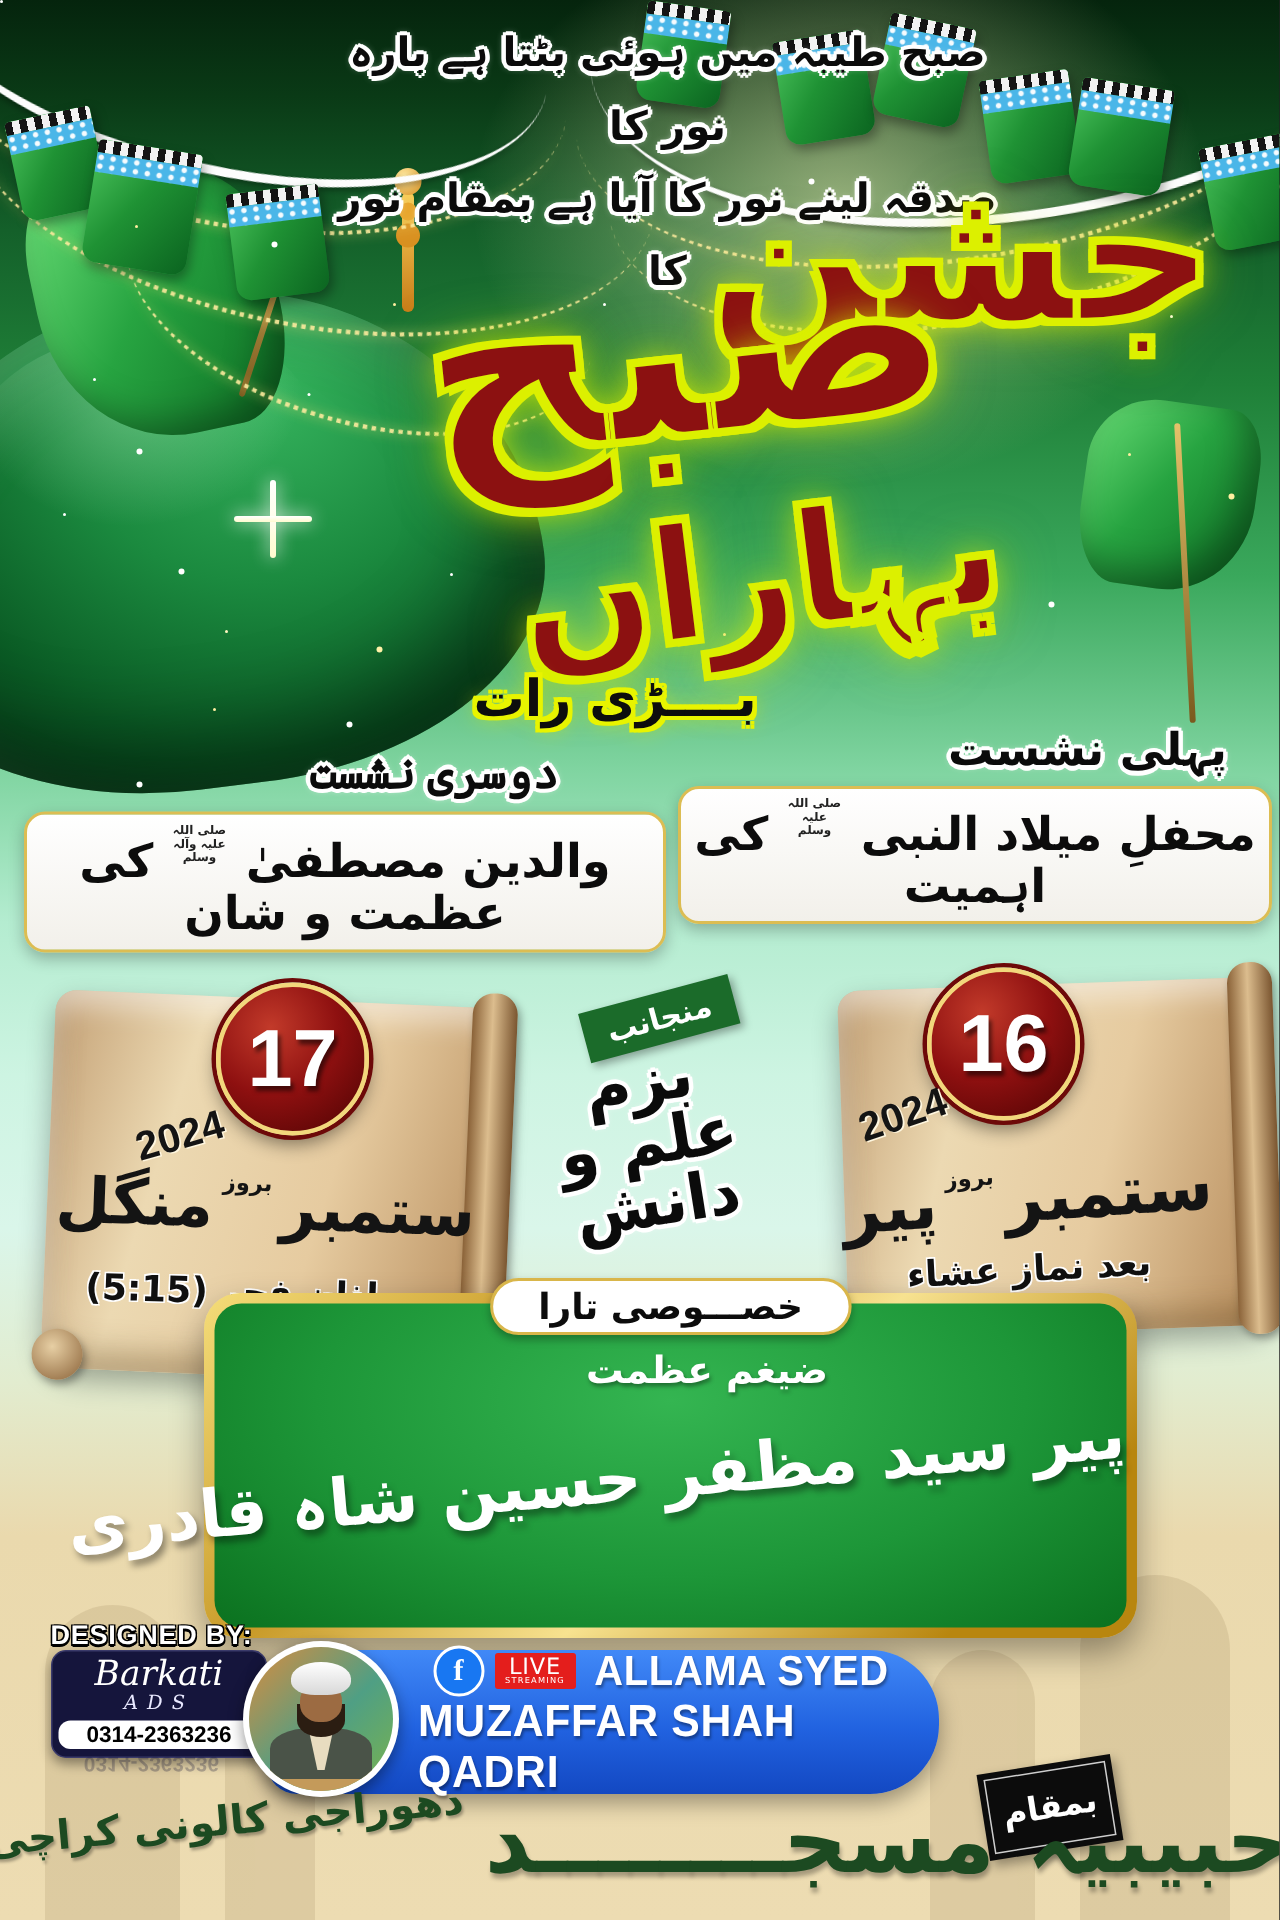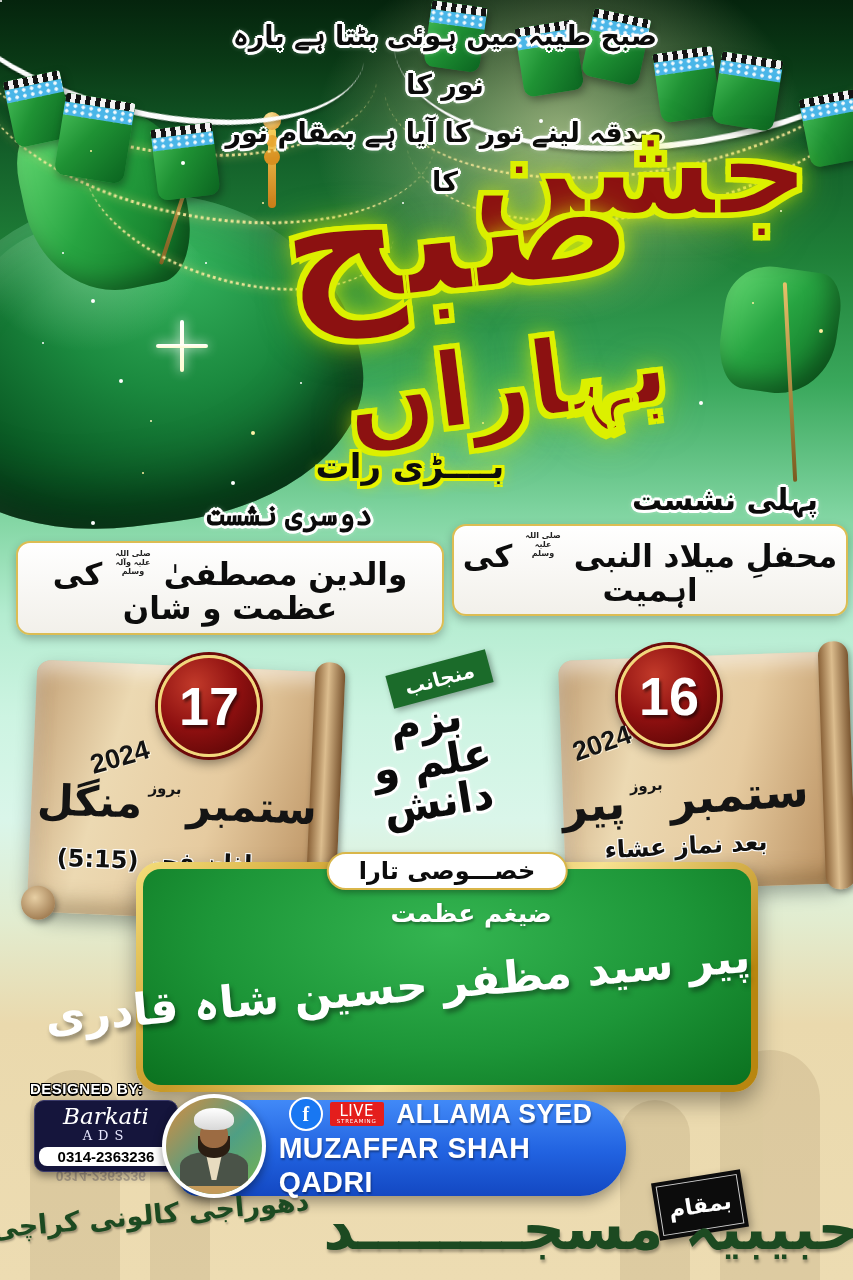"17" .dc-l { left: 158px -> 144px }
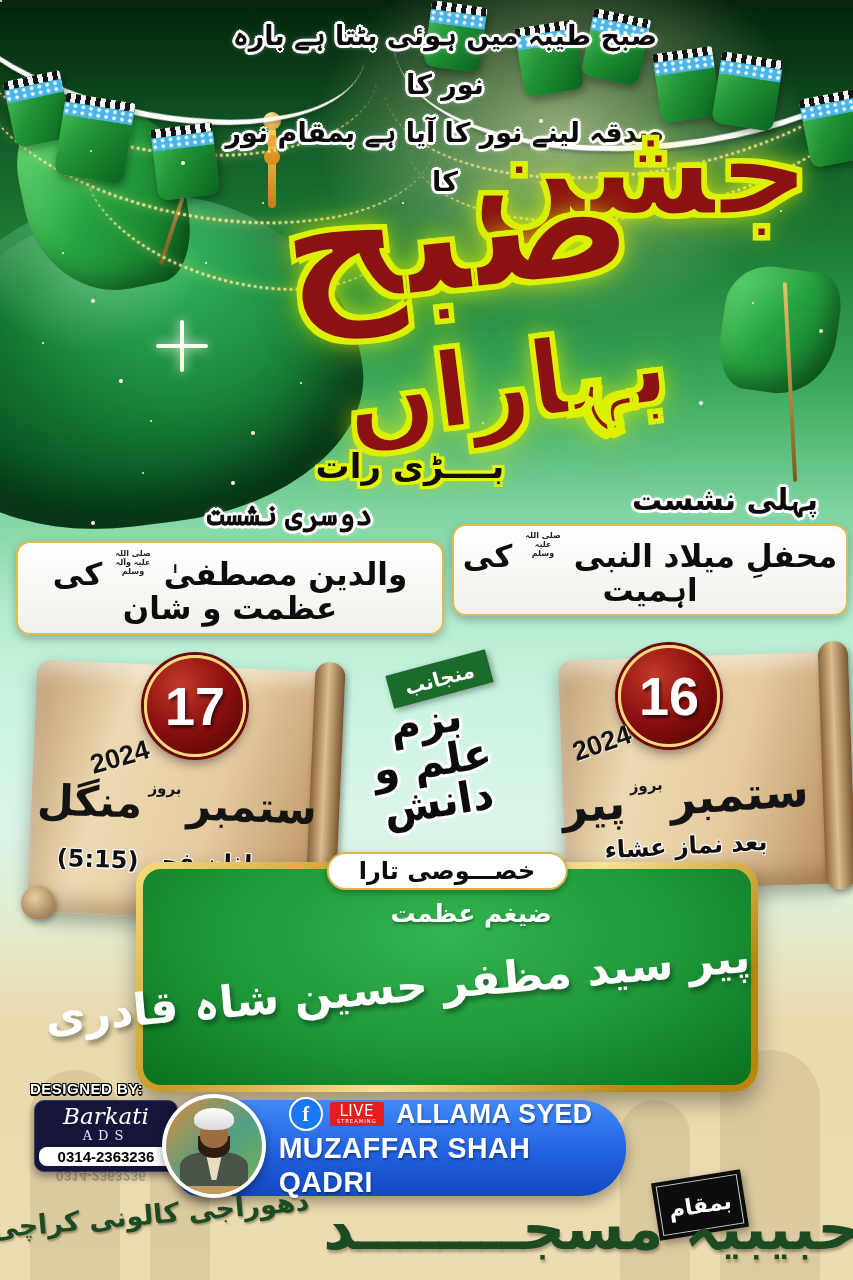"DESIGNED BY:" .designed-label { font-size: 15px -> 18px; text-align: left -> center }
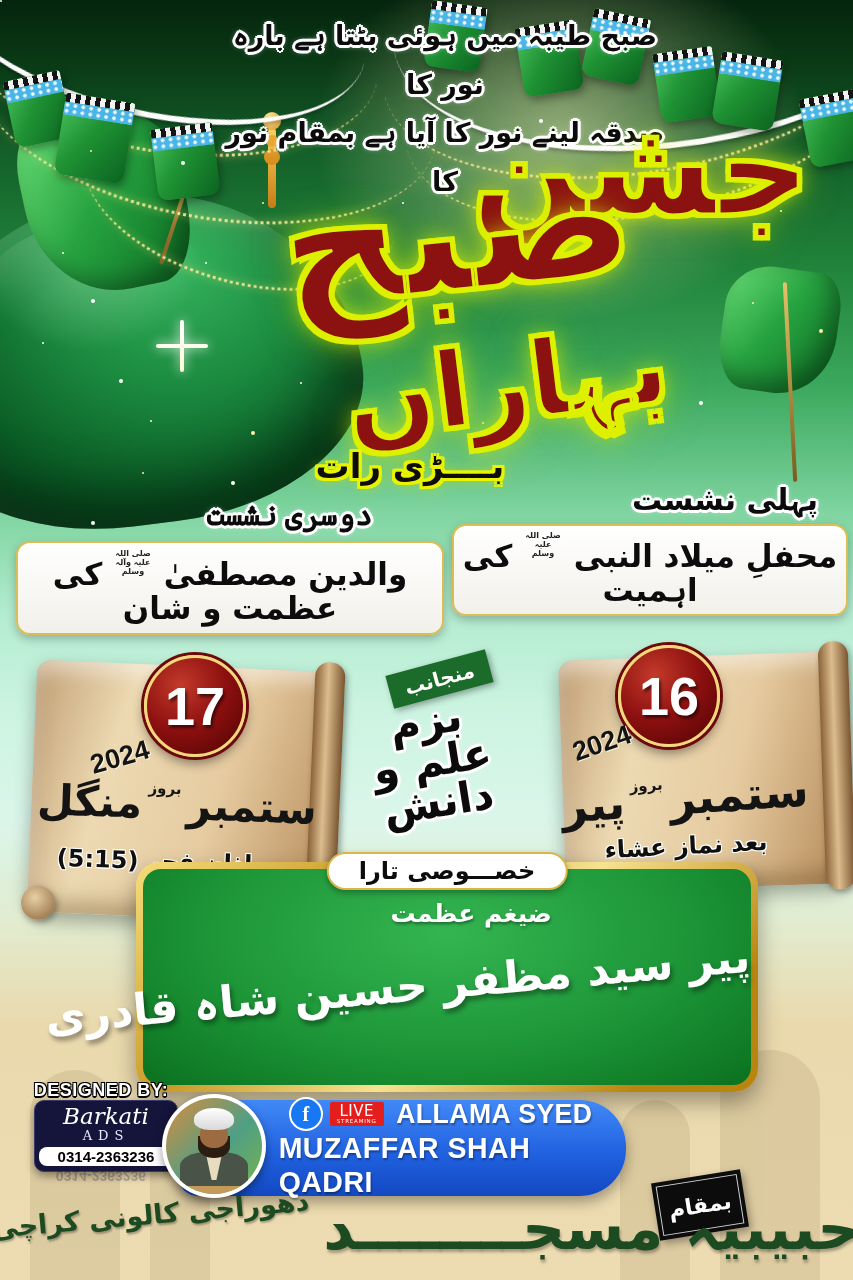"ADS" .designer-type { font-style: none -> italic }
